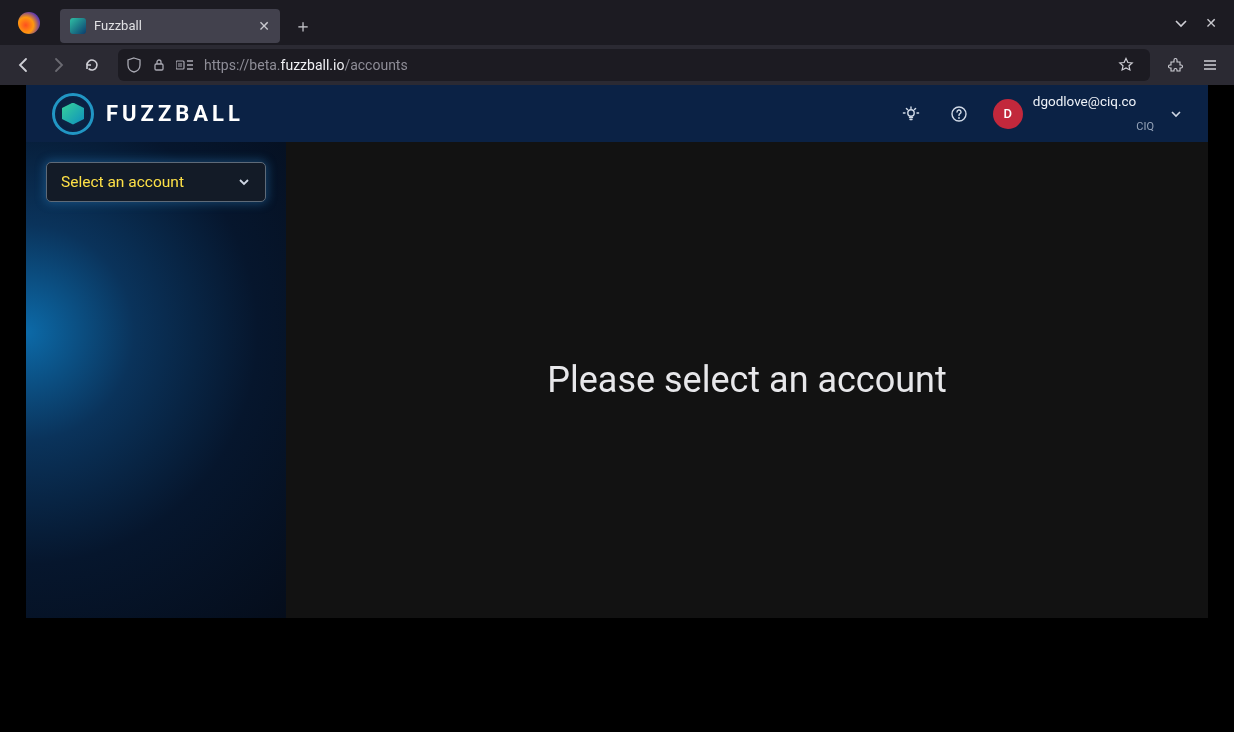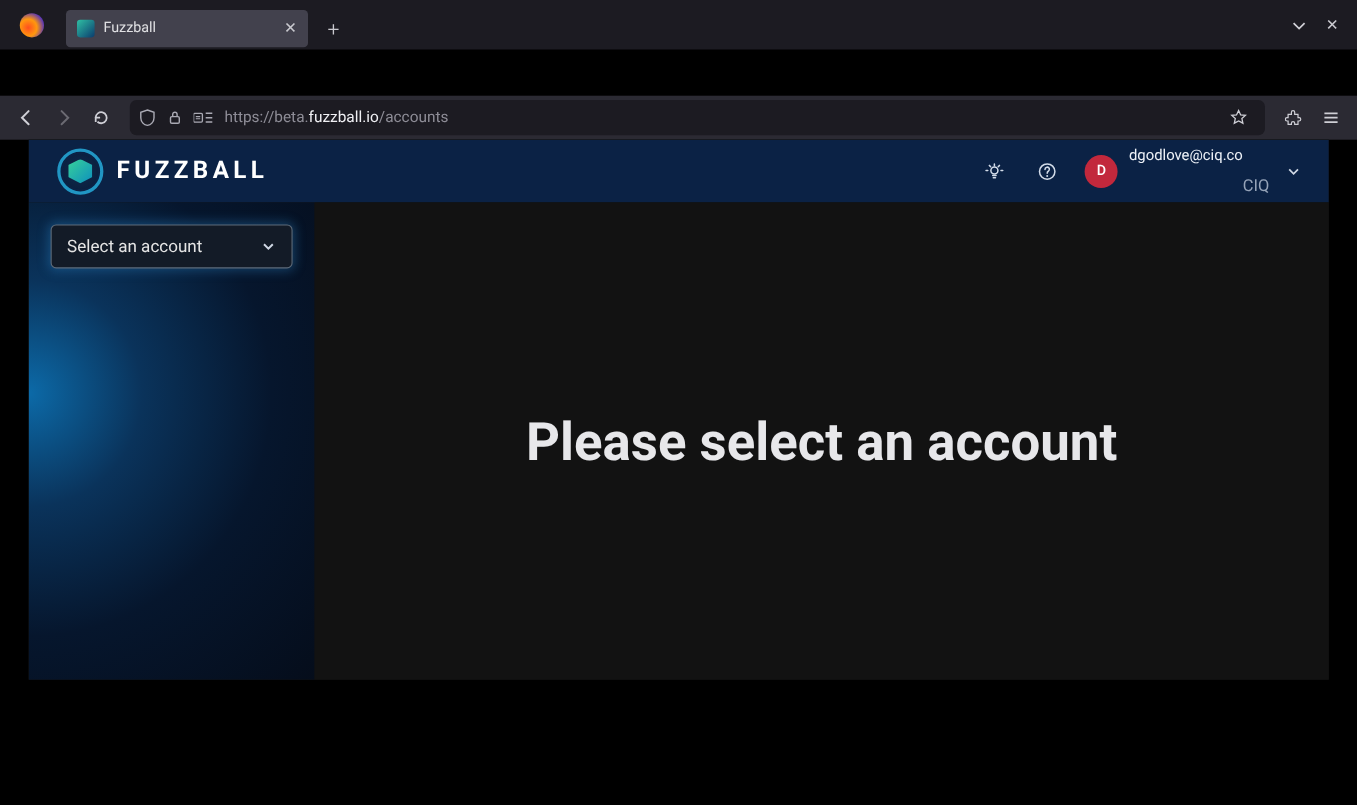"https://beta.fuzzball.io/accounts" .toolbar { margin-top: 42px -> none }
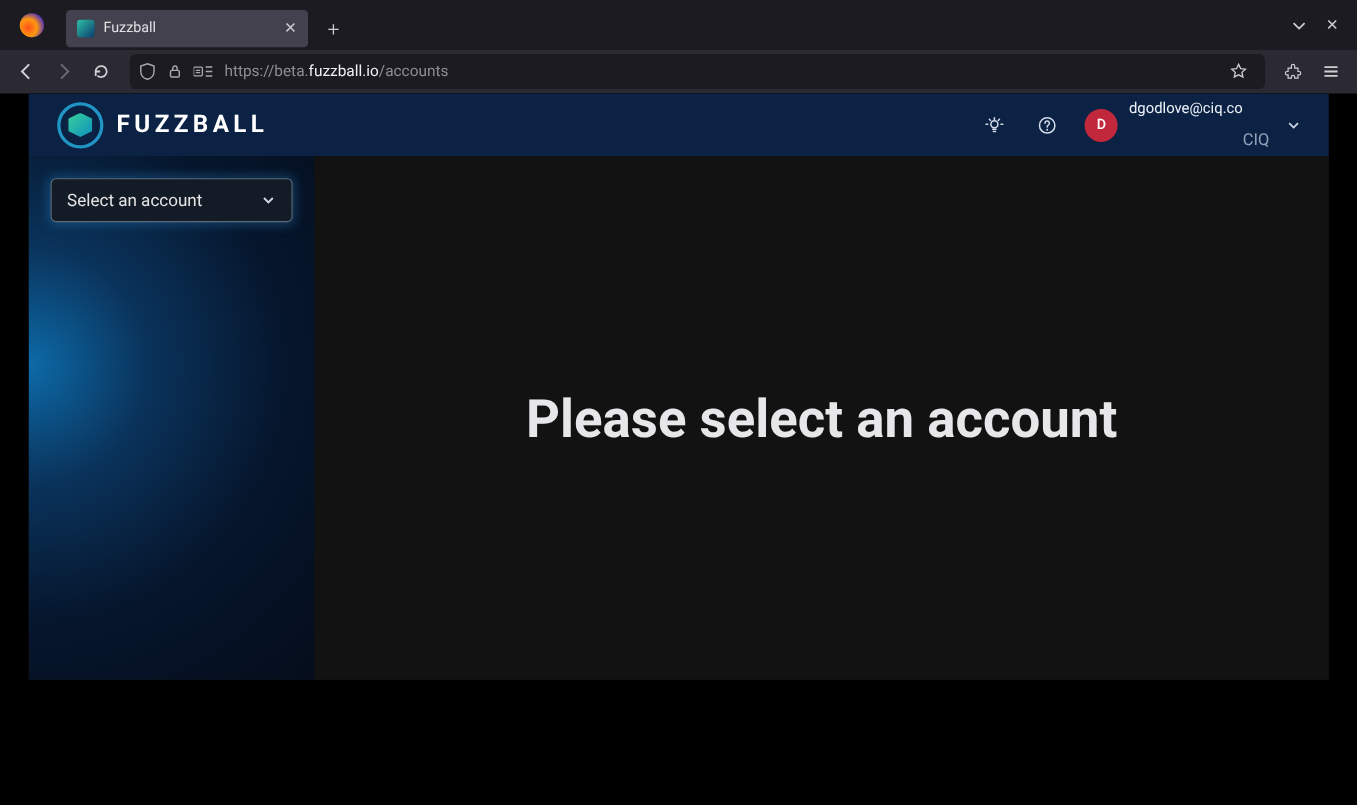"CIQ" .user-org { font-size: 15px -> 11px }
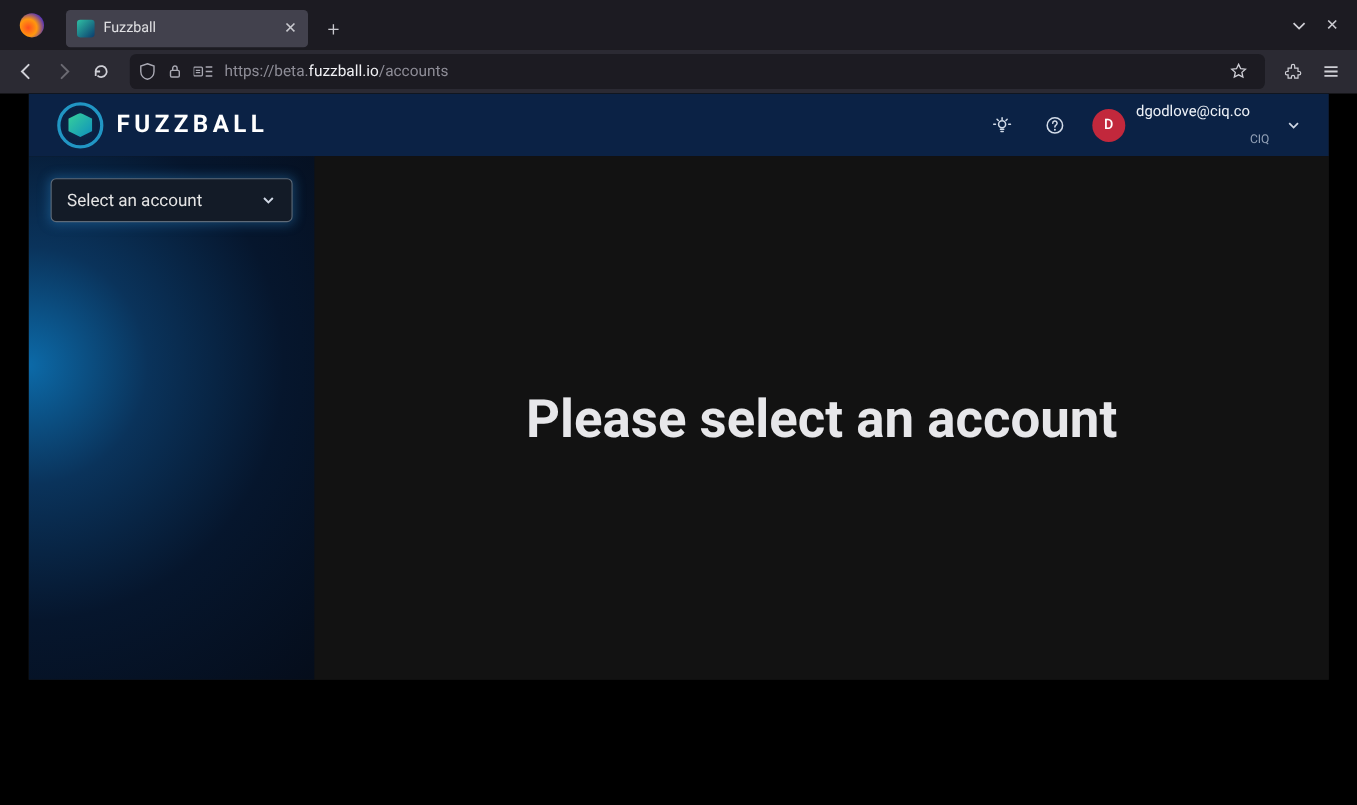"Select an account" .account-select { color: #e5e5e5 -> #fde047 }
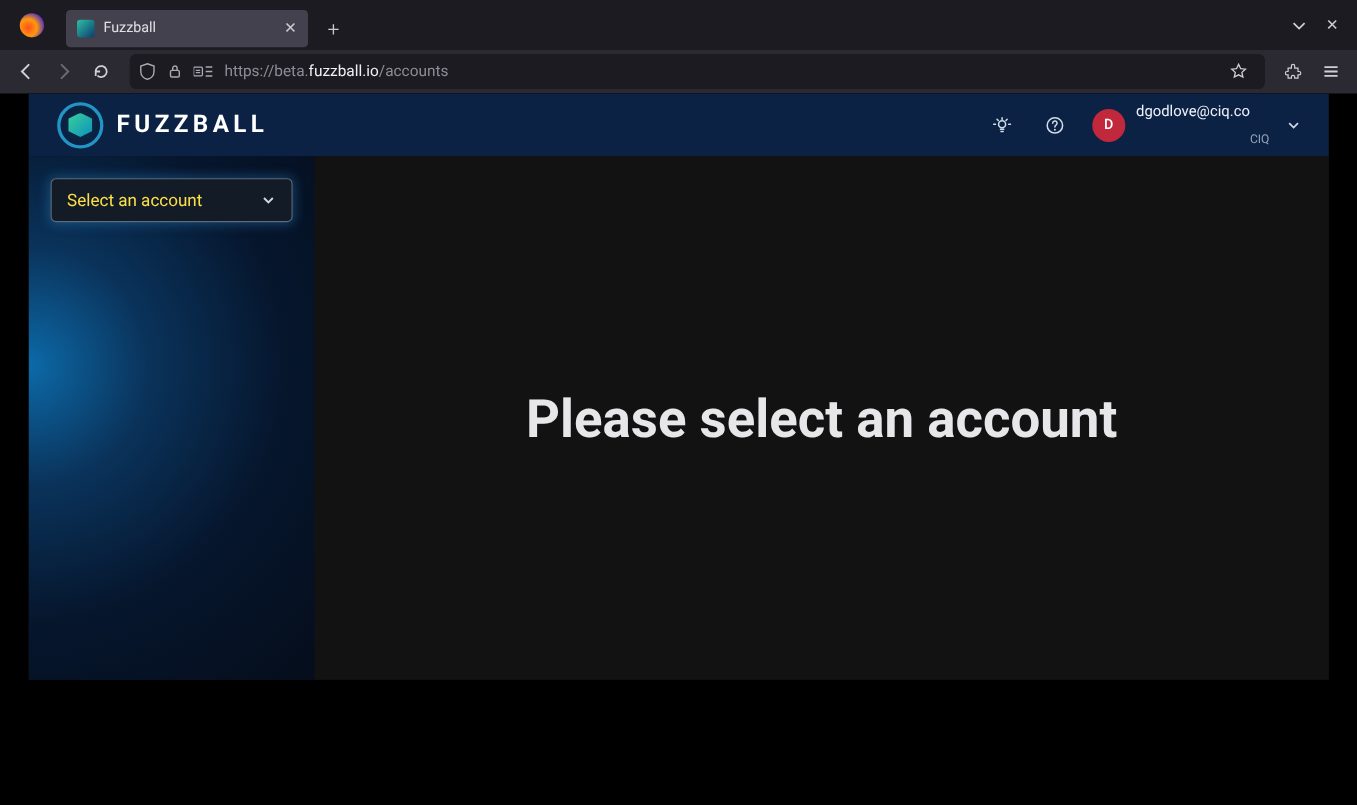"Please select an account" .prompt { font-size: 48px -> 36px; font-weight: 700 -> 400 }
